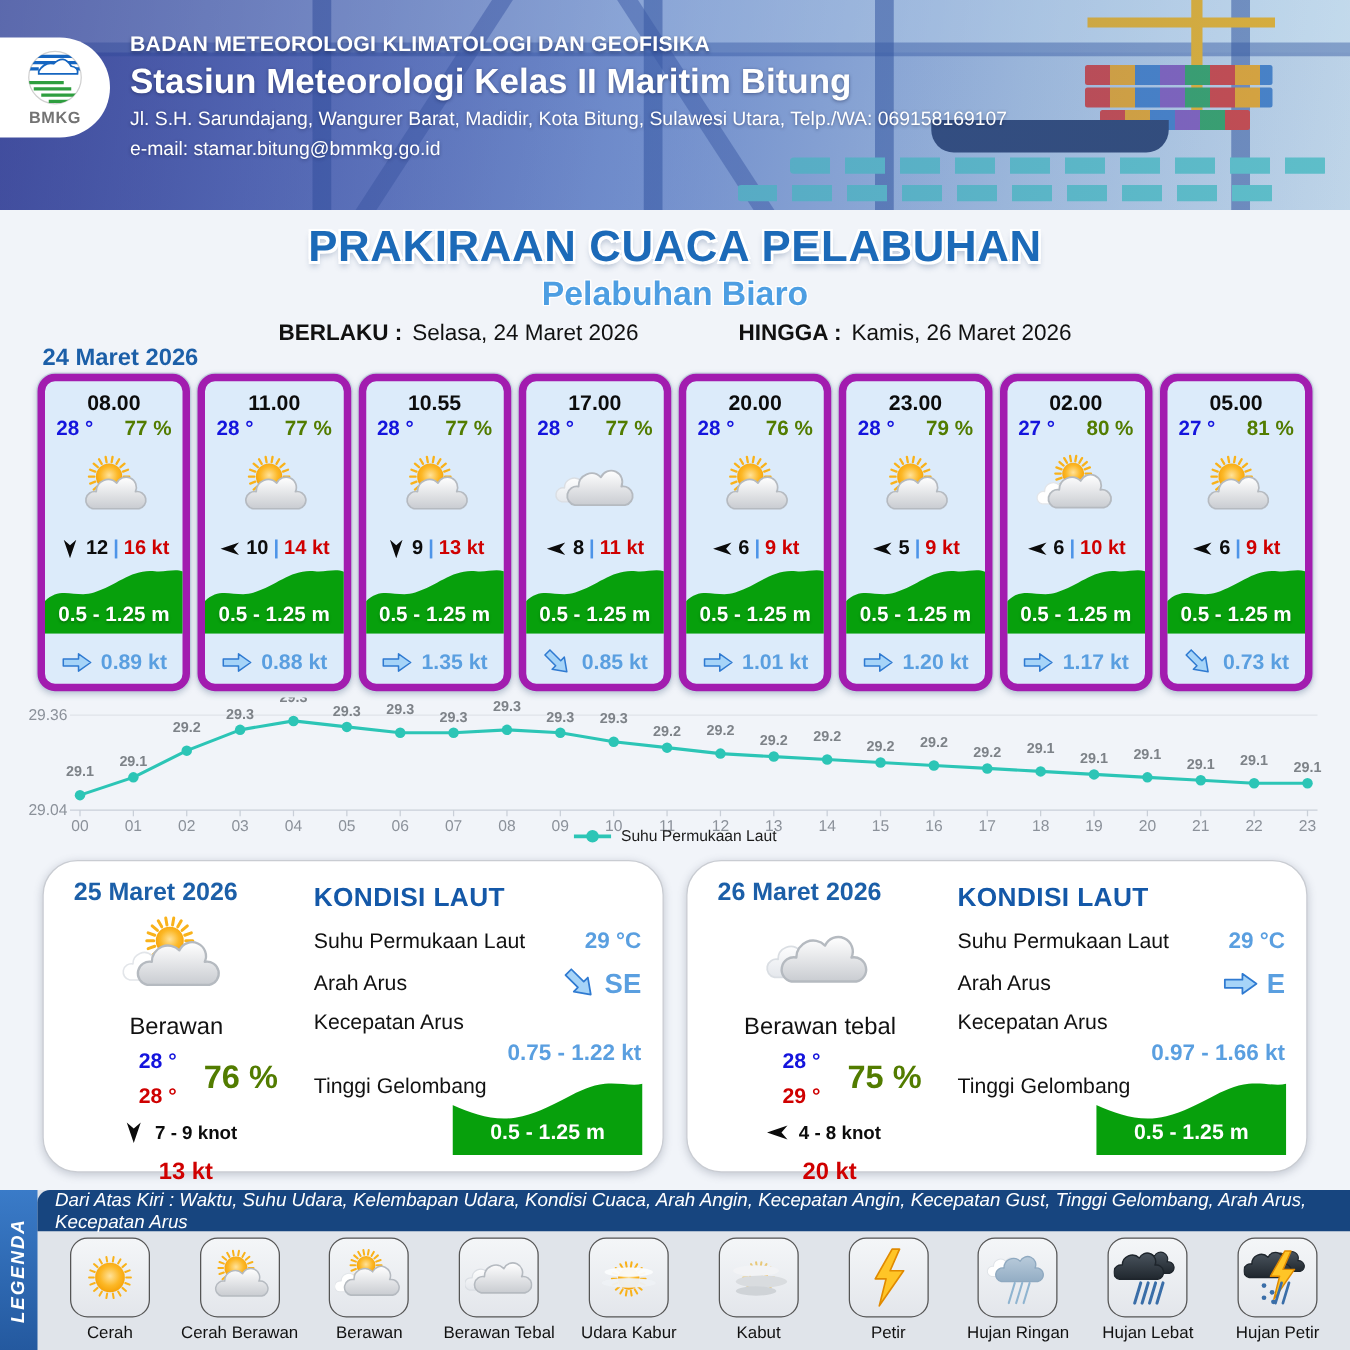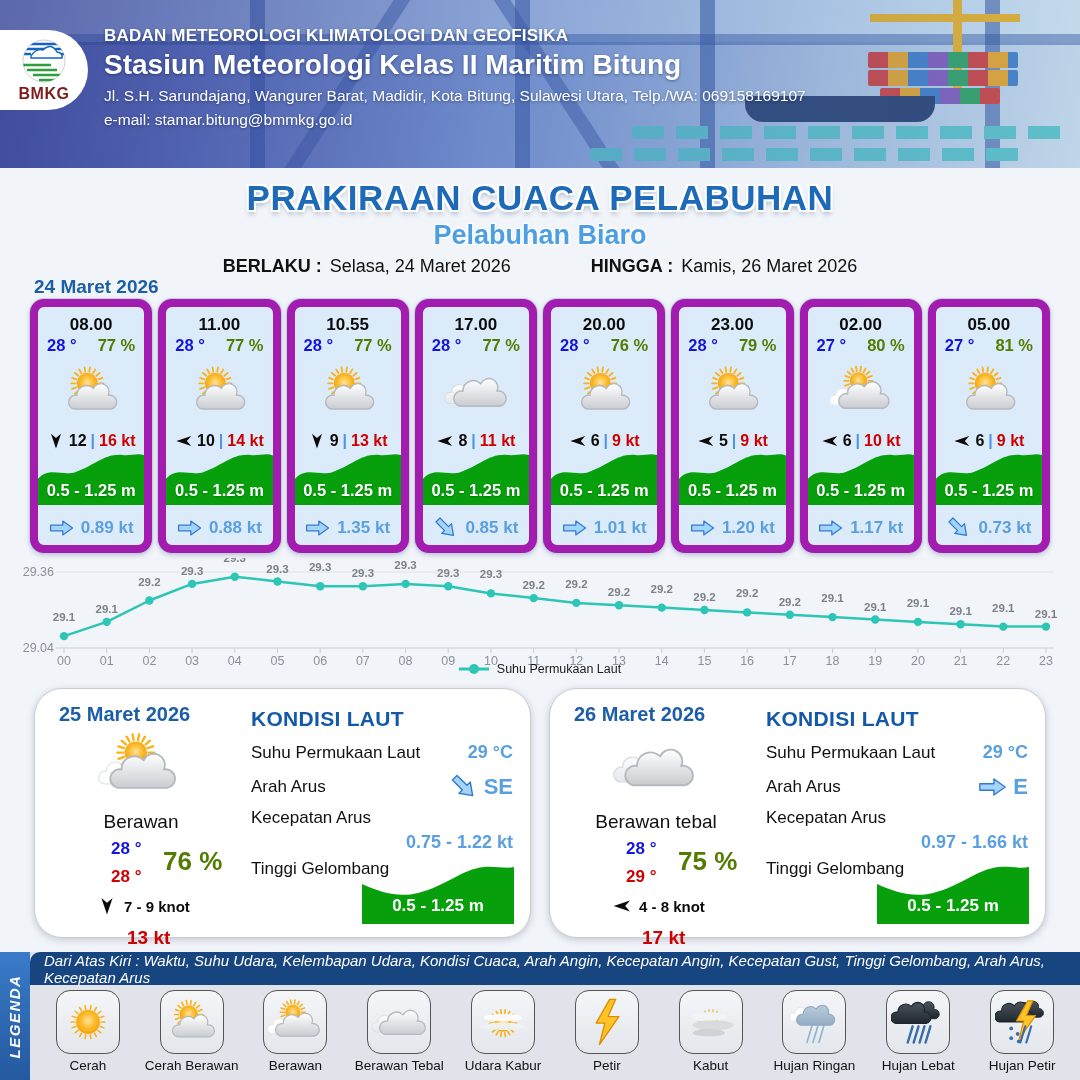"BMKG" .logo-label { color: #7f1d1d -> #737373; font-size: 16px -> 13px }
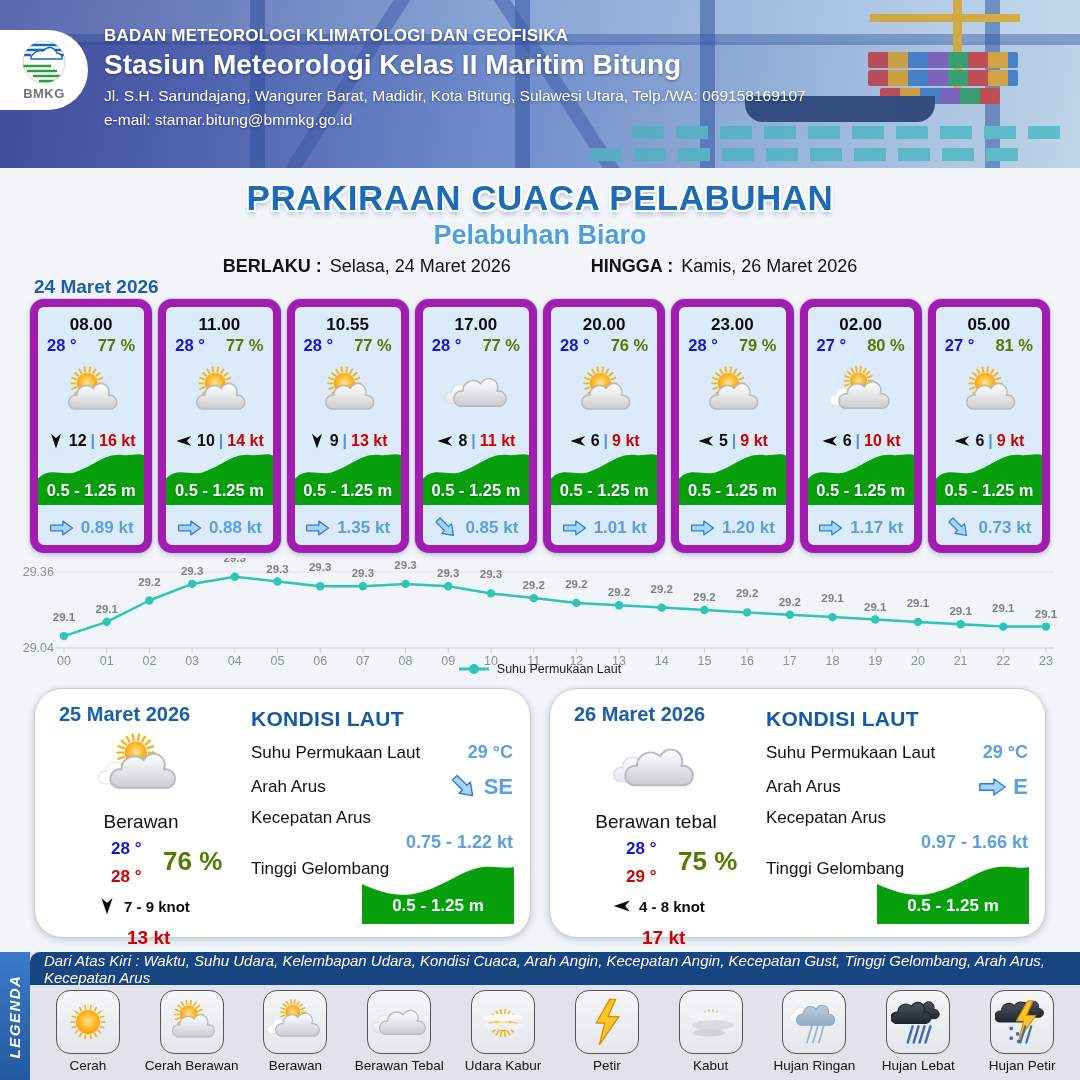"08.00" .card { border: 8px solid #a21caf -> 6px solid #a21caf }
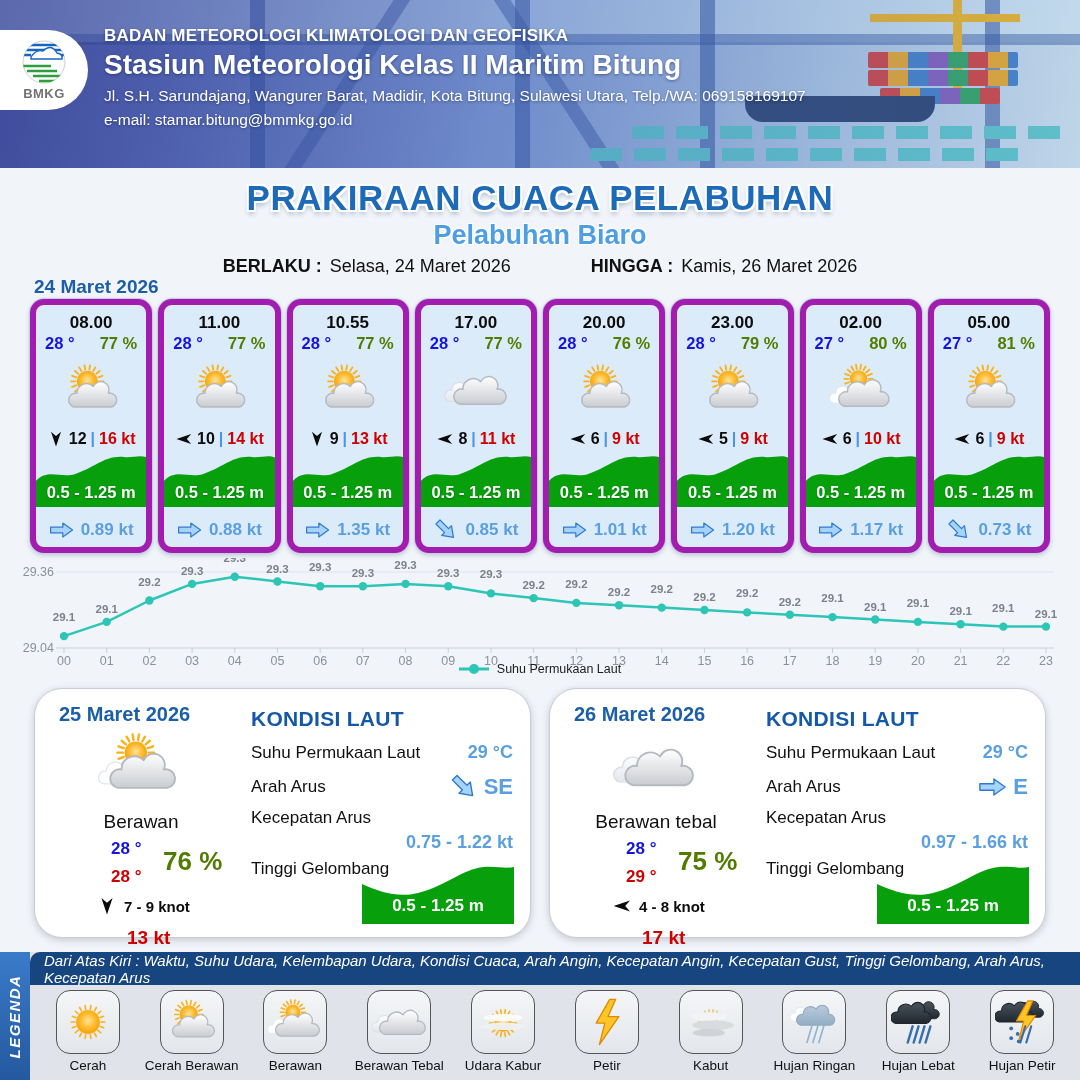"17 kt" div.d-gust { text: 17 -> 20 }
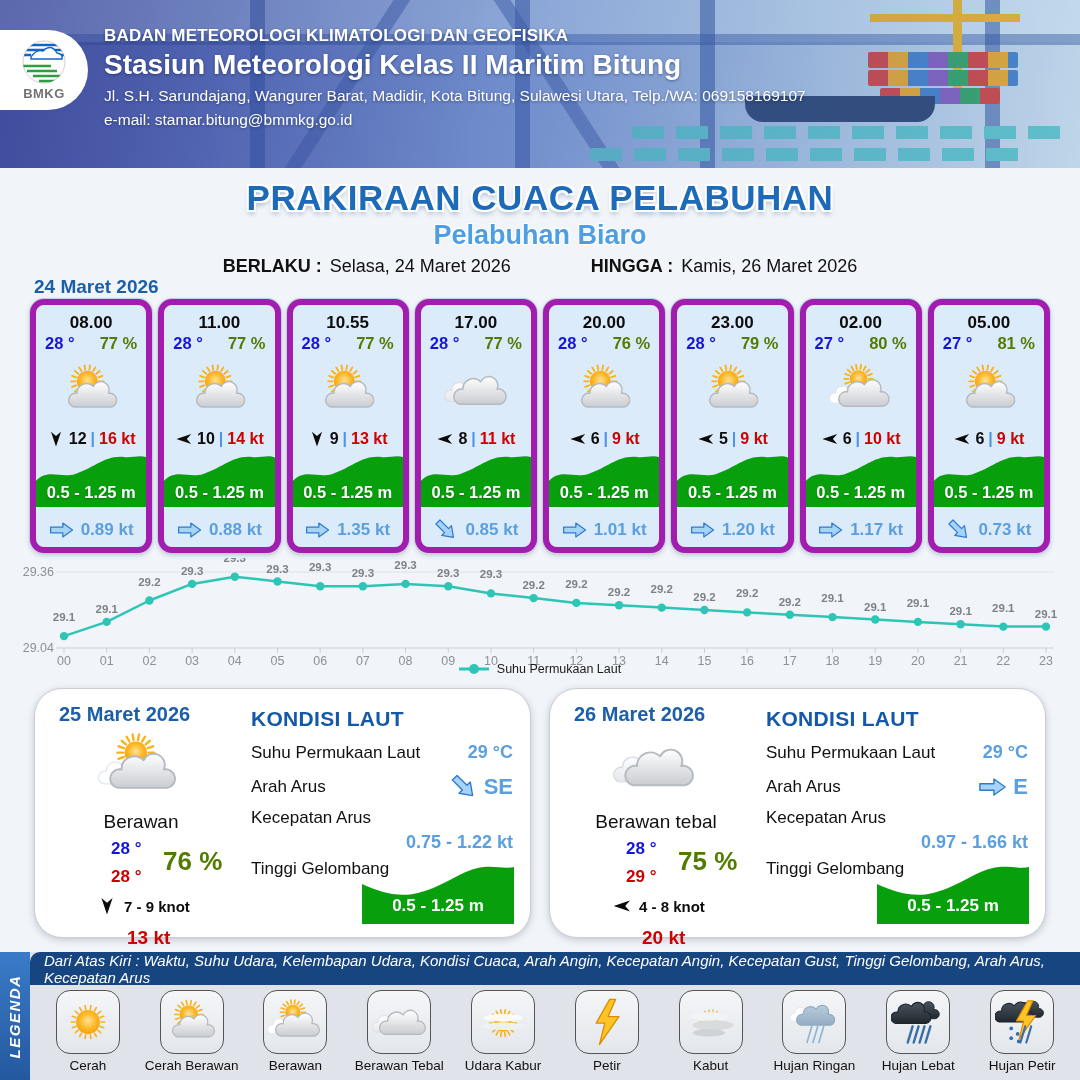"Petir" div.legend-item { order: before "Kabut" -> after "Kabut" }
